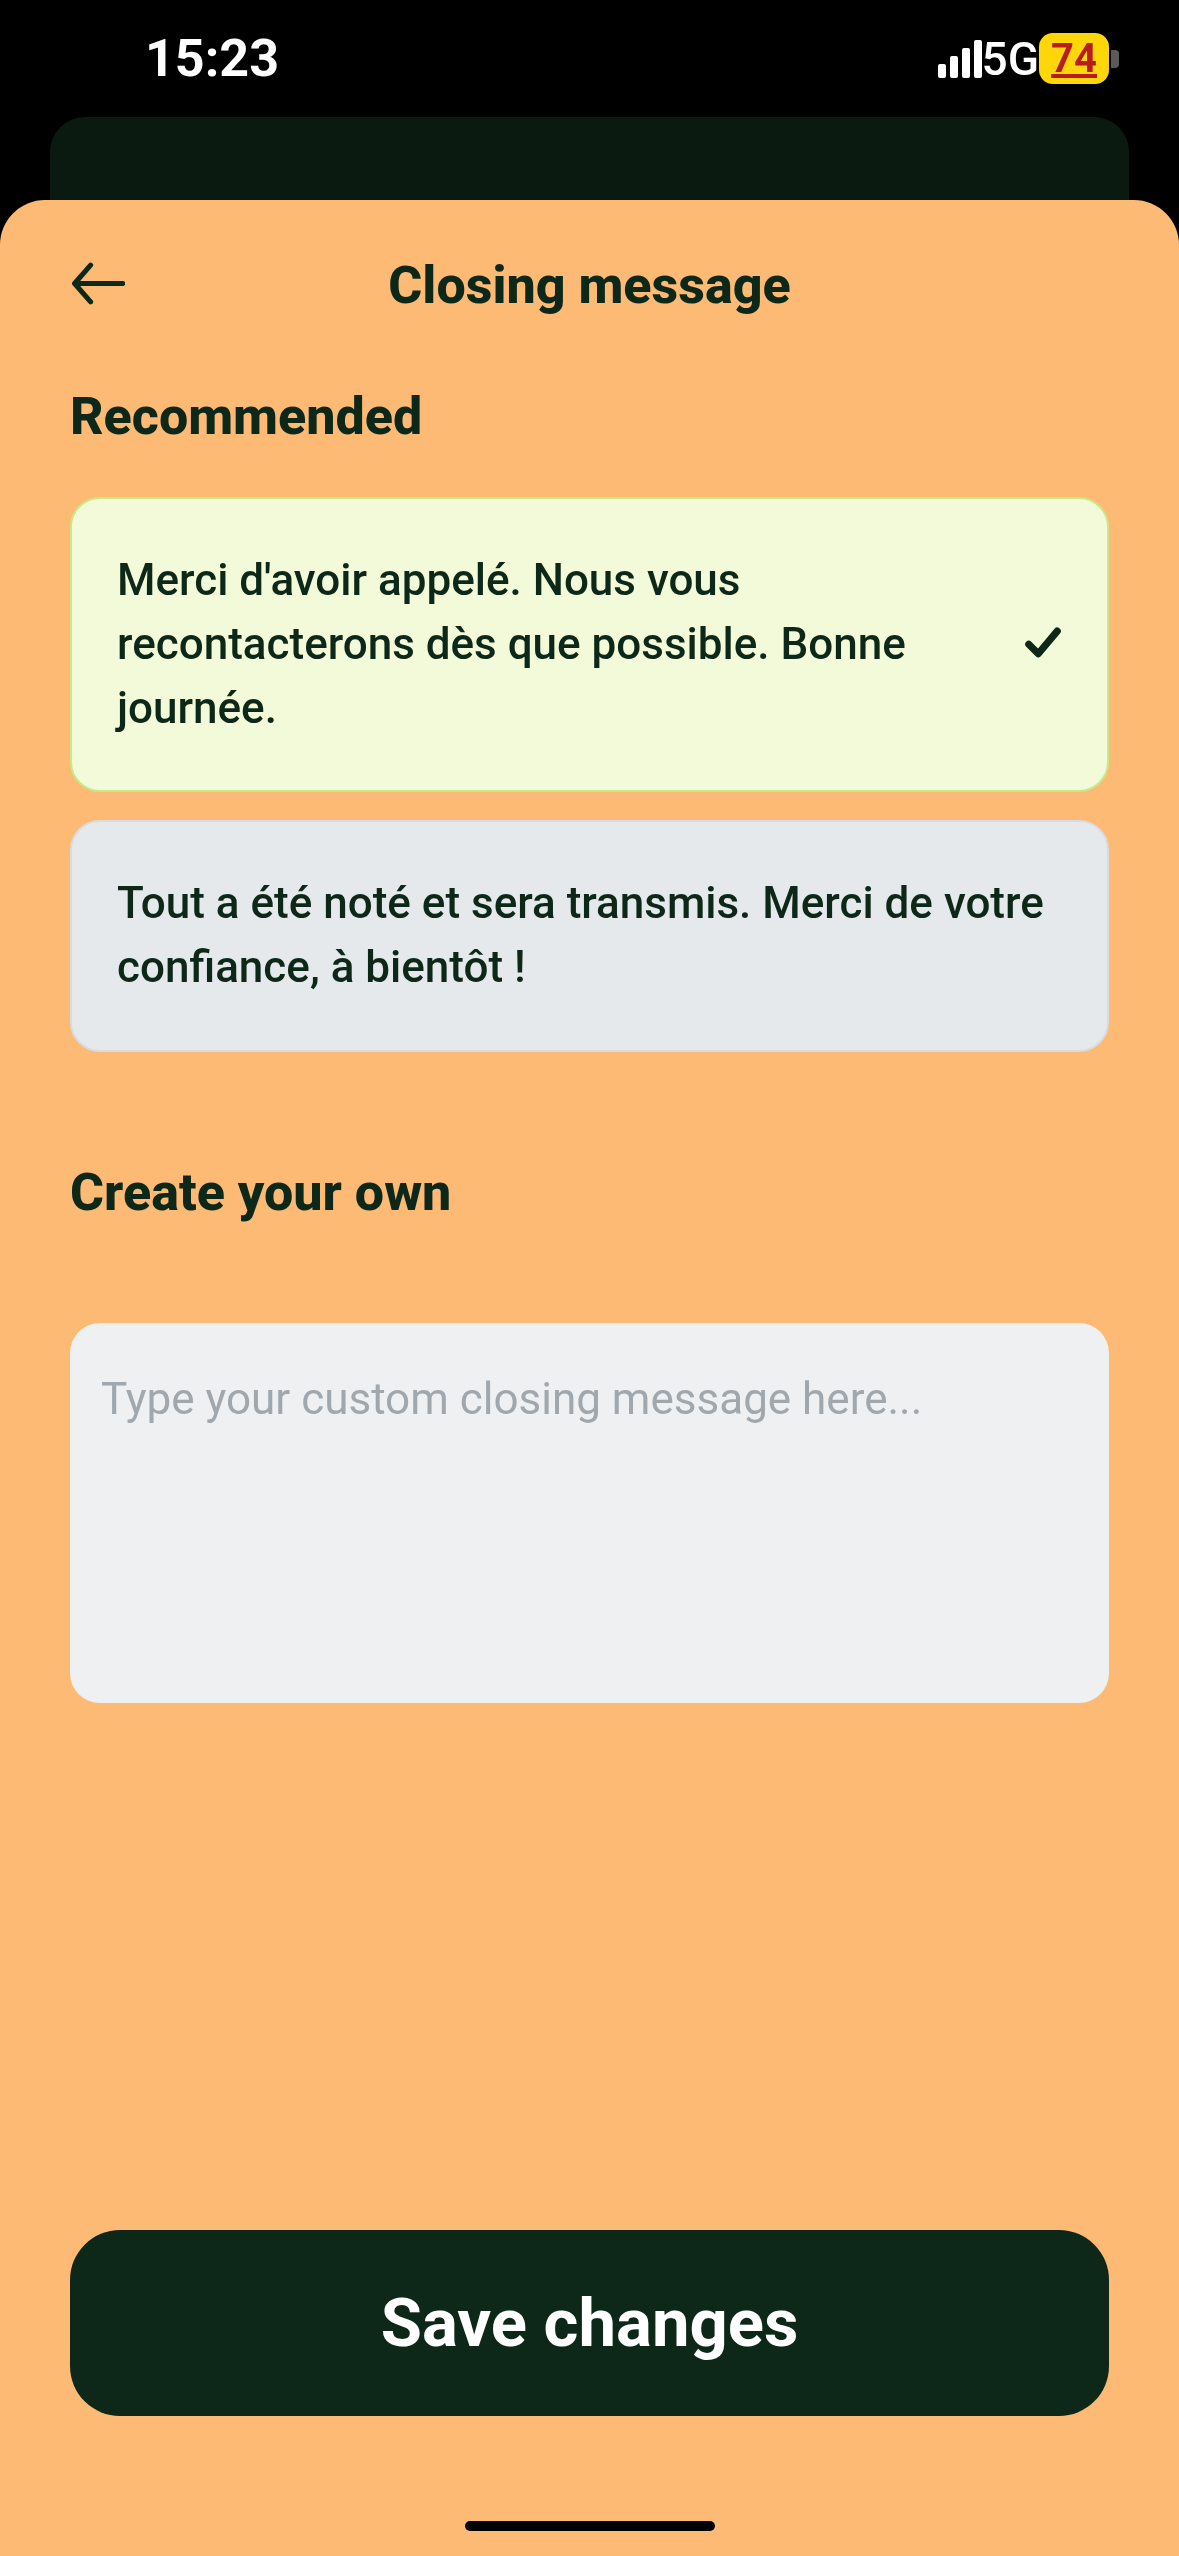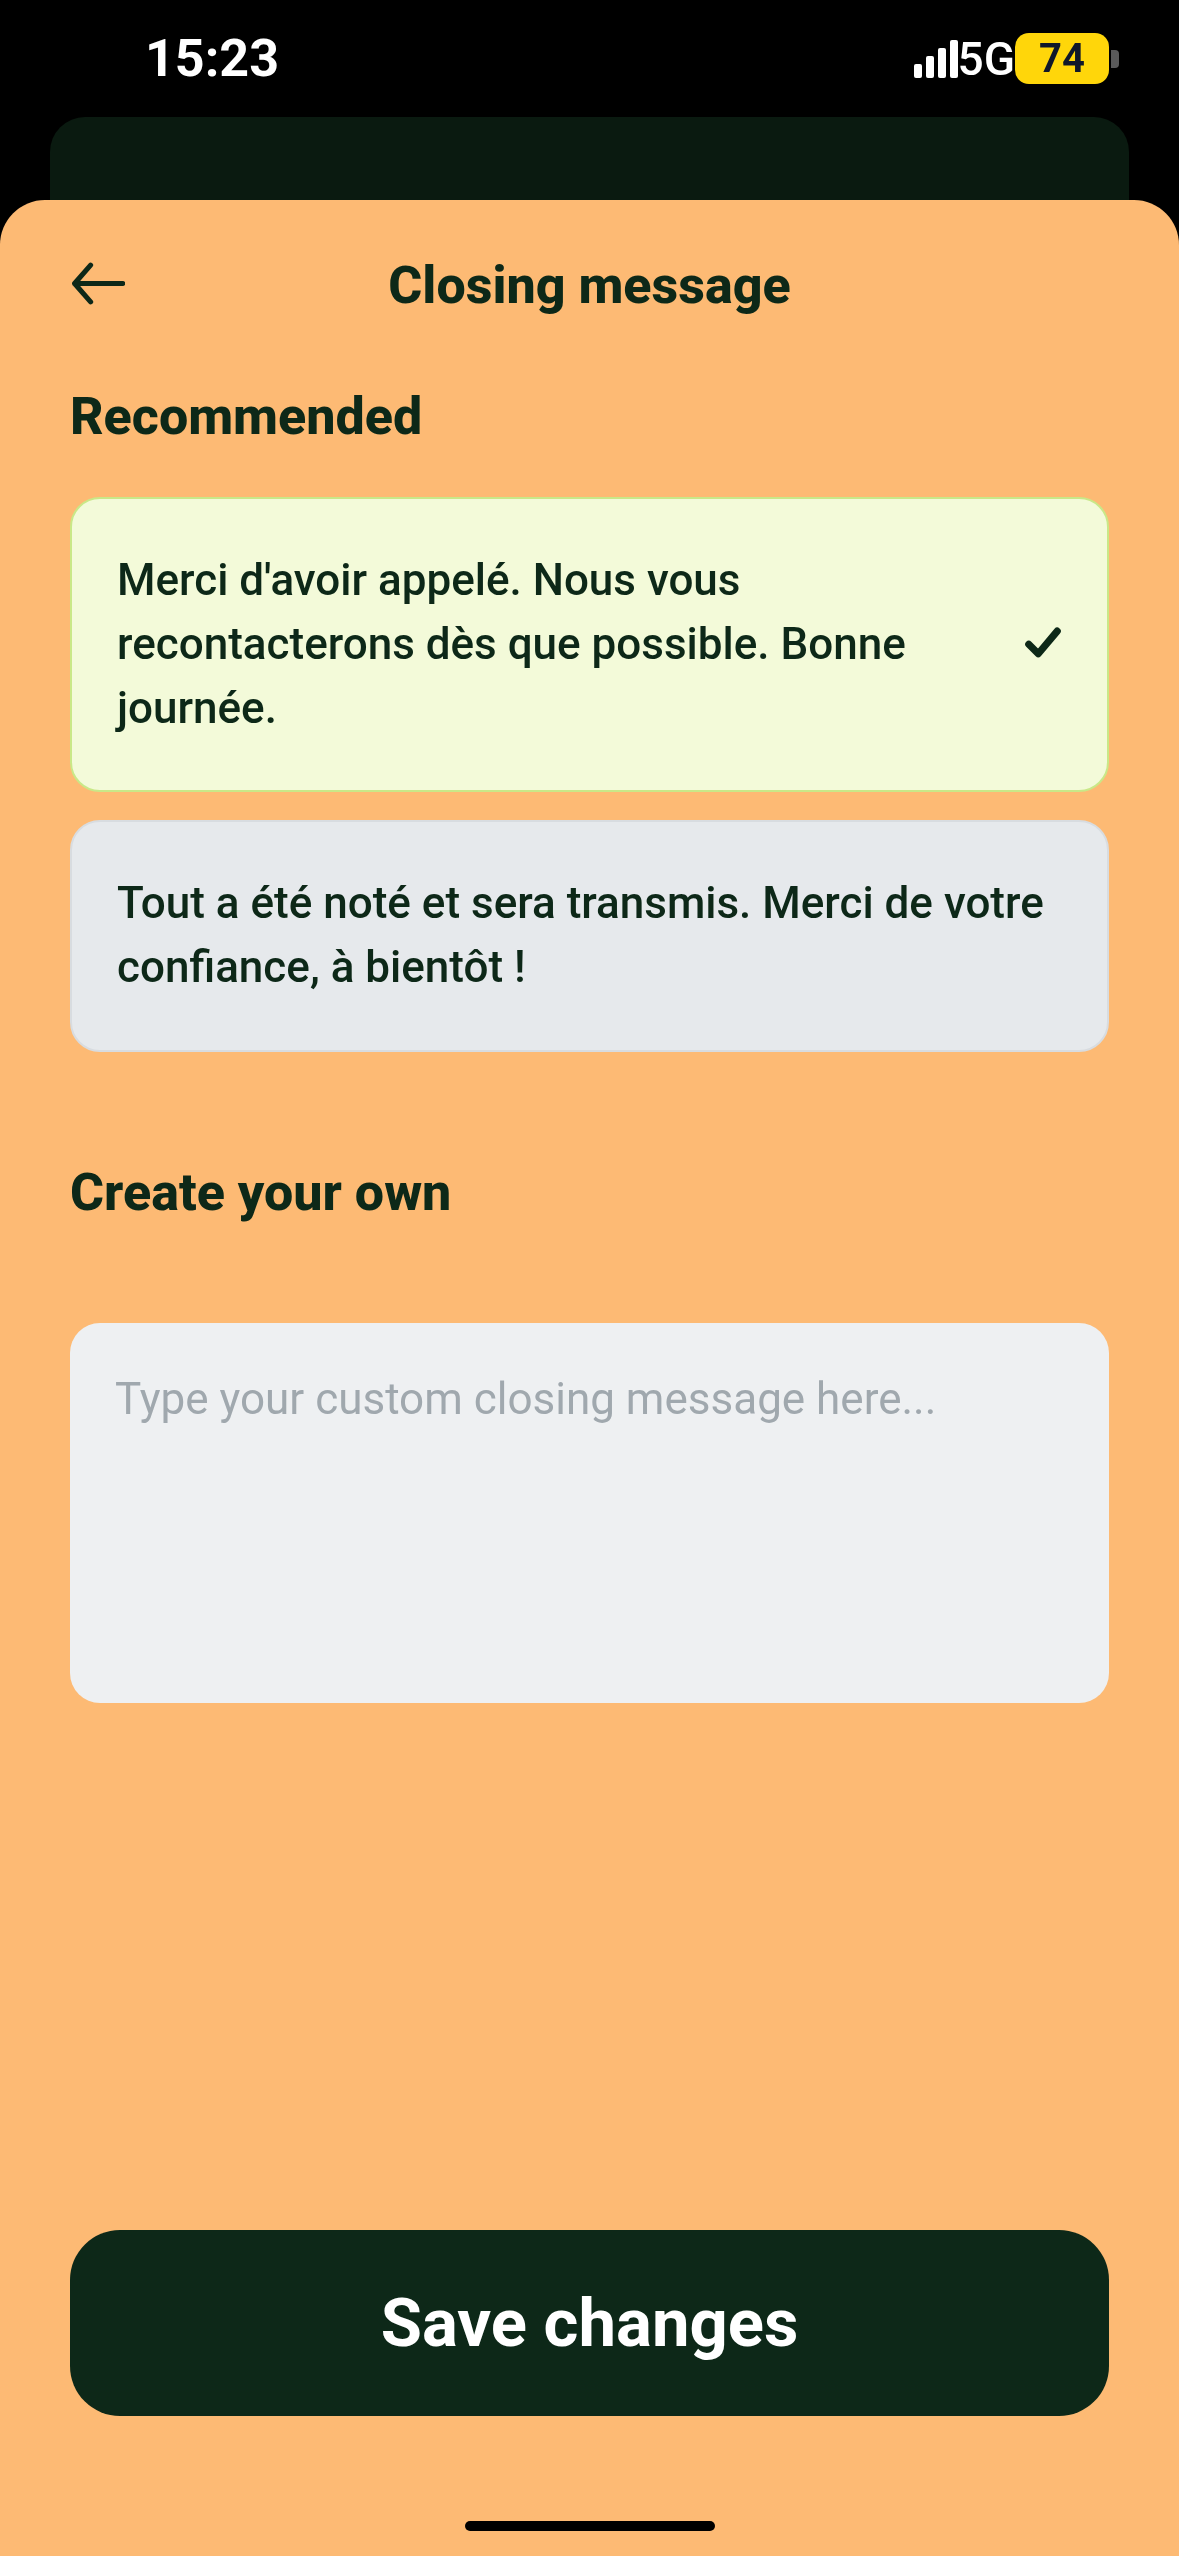"74" .battery { color: #0f172a -> #b91c1c; padding: 2px 24px -> 2px 12px; text-decoration: none -> underline }
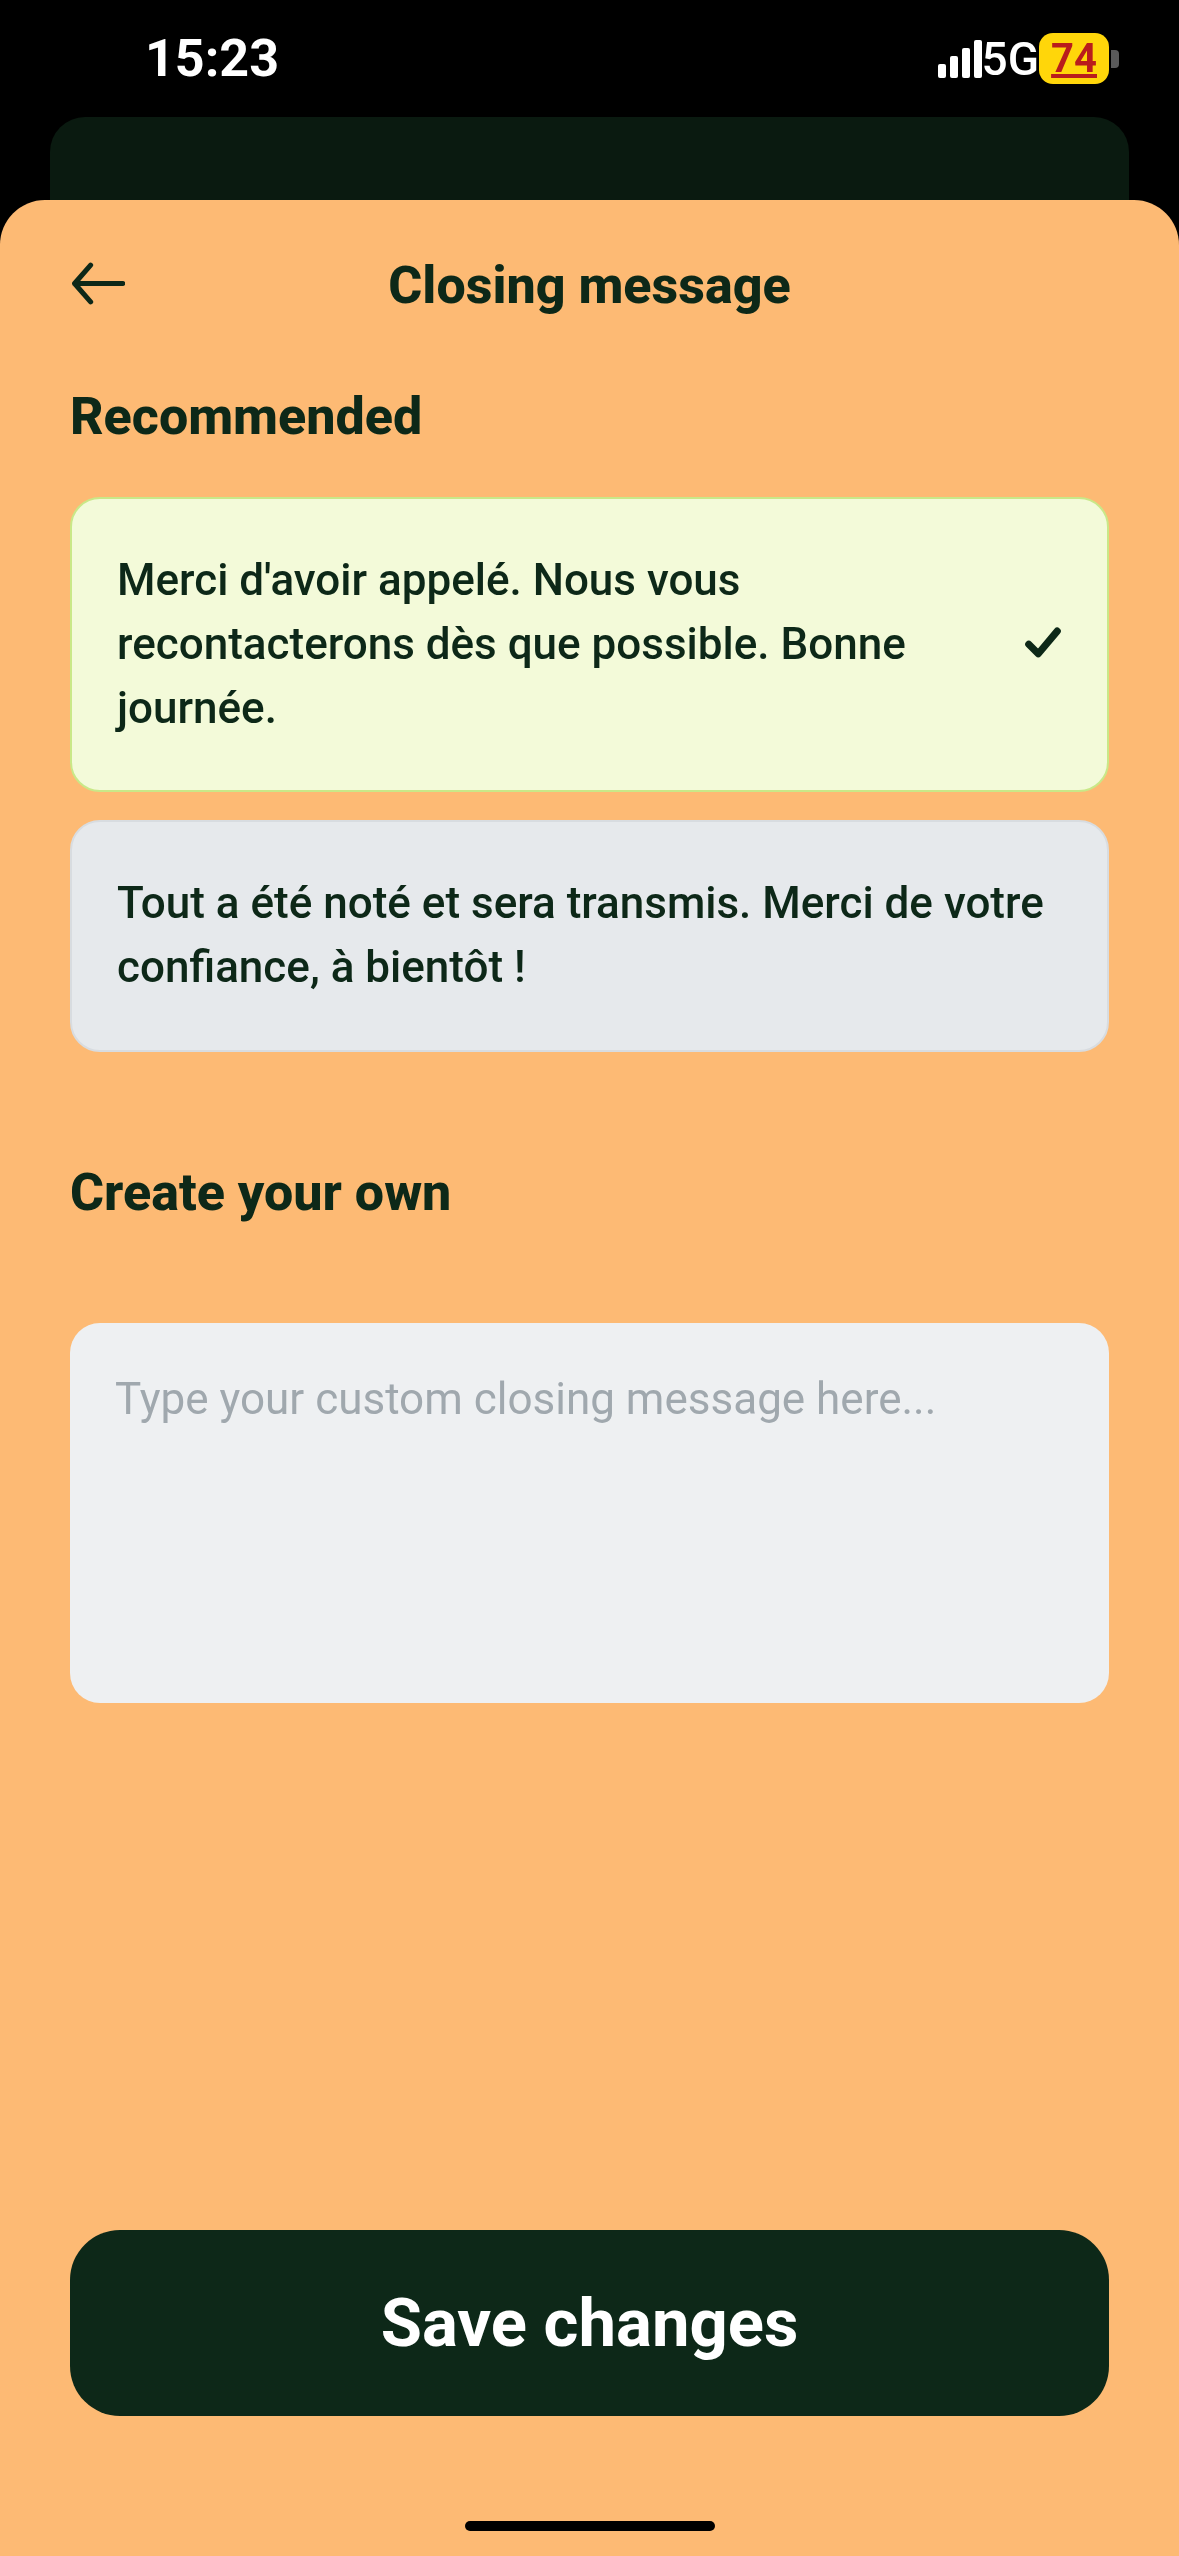"Type your custom closing message" .custom-textarea { padding: 50px 45px -> 50px 31px }
